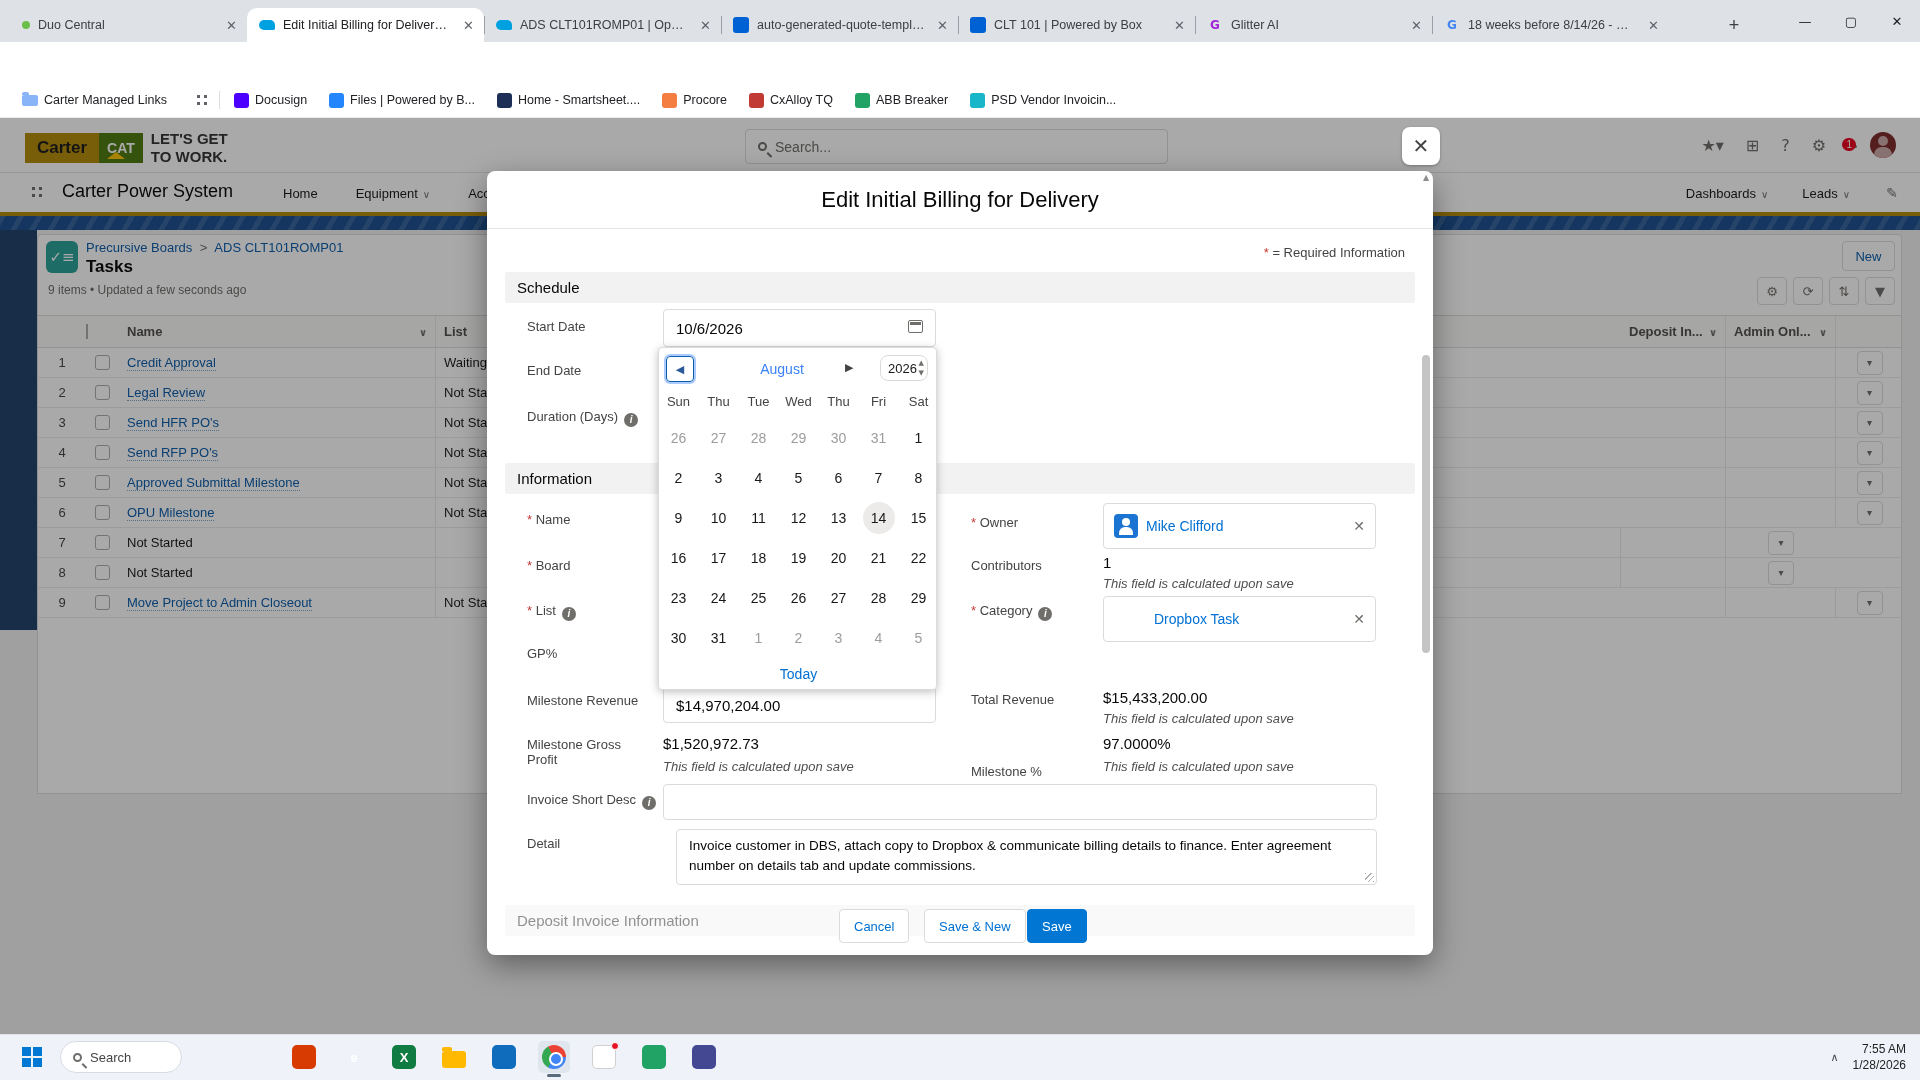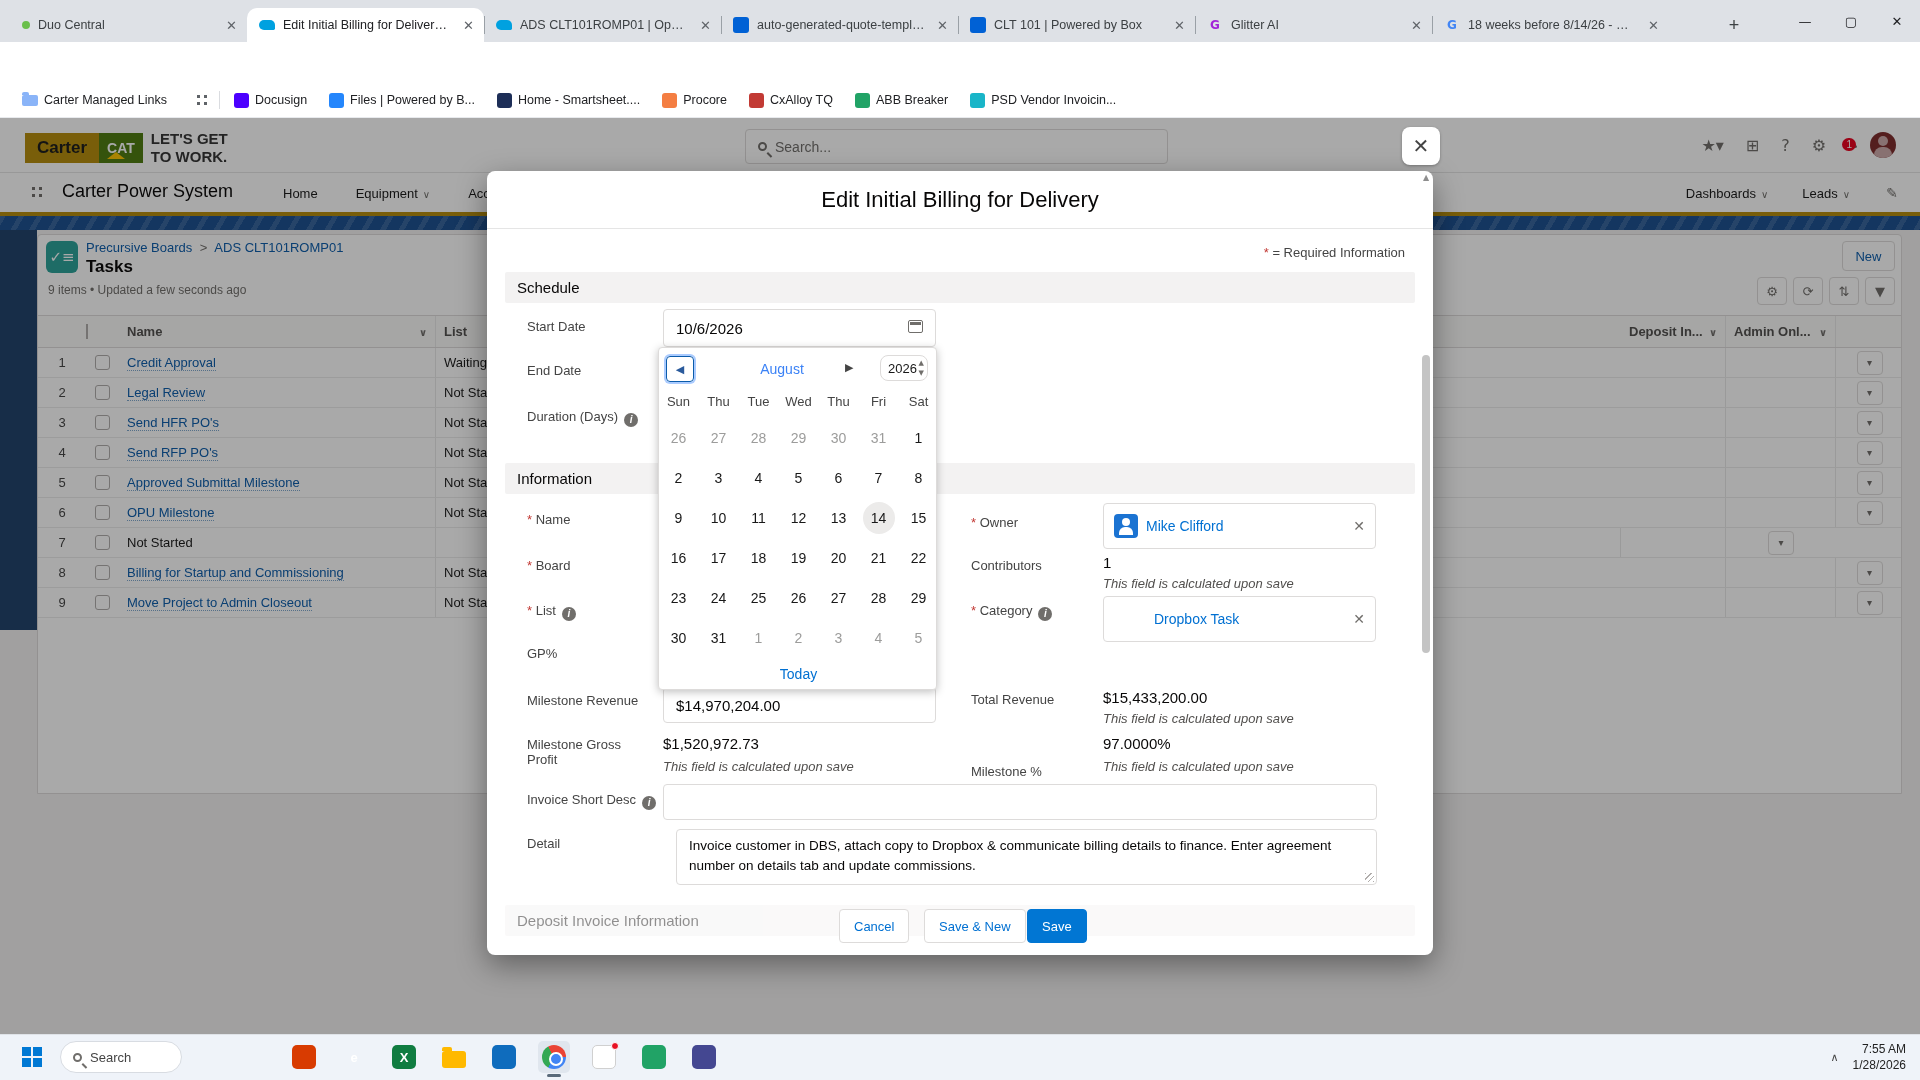"Billing for Startup and Commissioning" div.colsep { html: <div> <span>Billing for Startup and Commissioning</span> </div> -> none }
